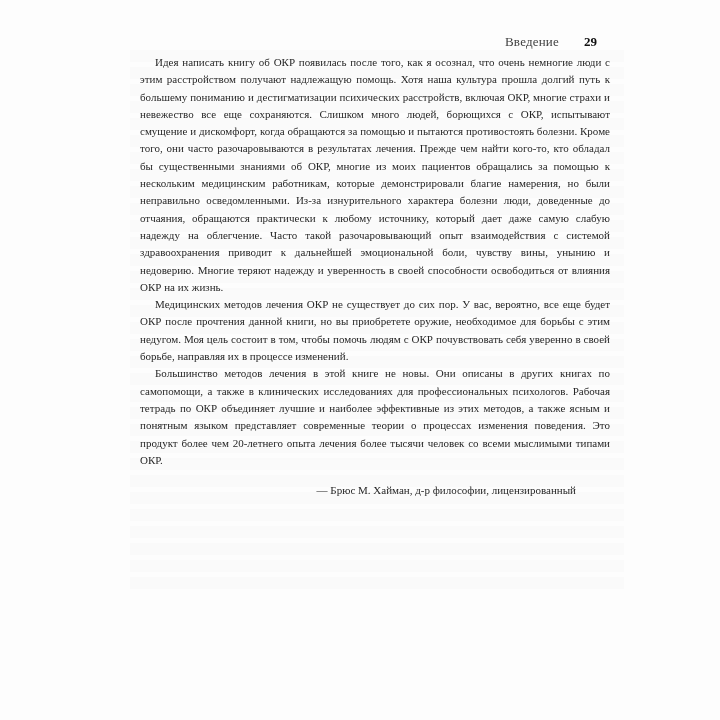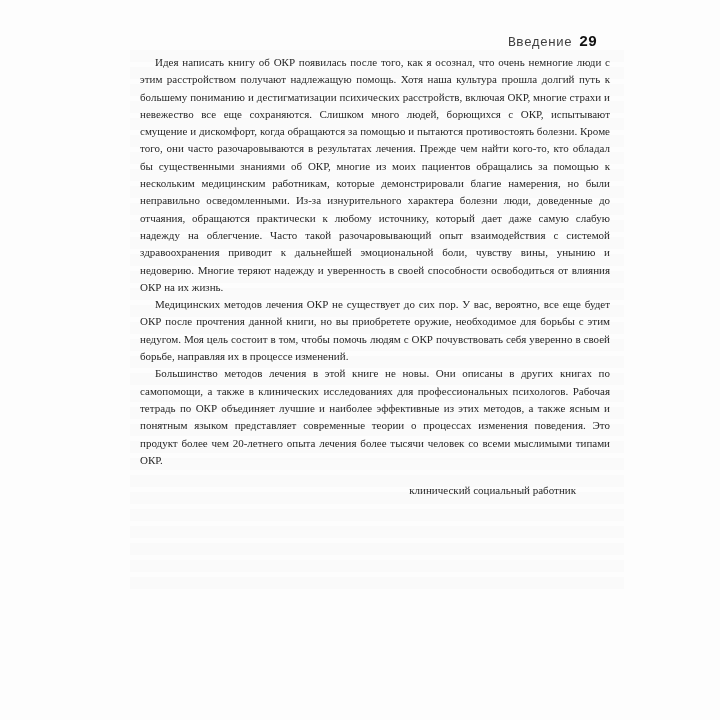"Введение" .running-header { font-family: Liberation Mono, monospace -> Liberation Serif, serif }
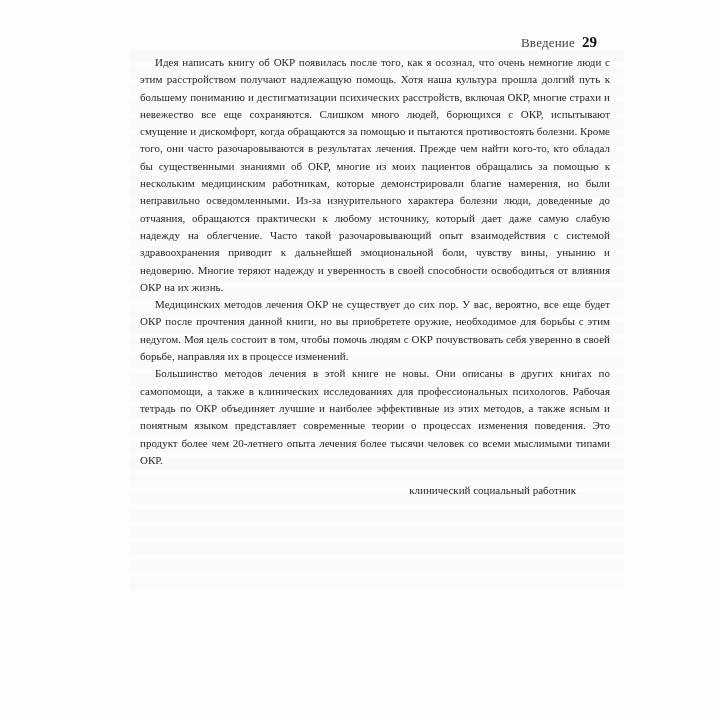"29" .running-header .pagenum { font-size: 15px -> 13px; margin-left: 7px -> 25px }
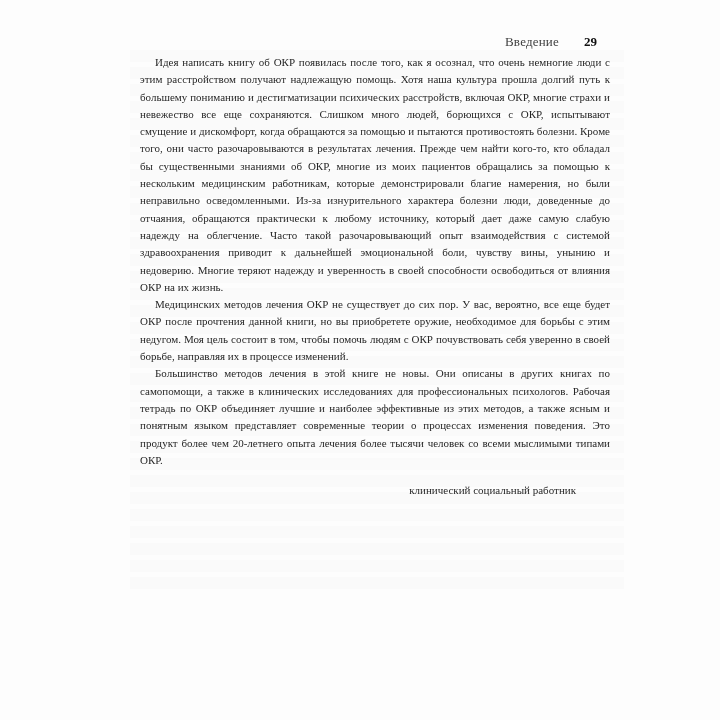"— Брюс М. Хайман, д-р" div { html: none -> <div>— Брюс М. Хайман, д-р философии, лицензированный</div> }
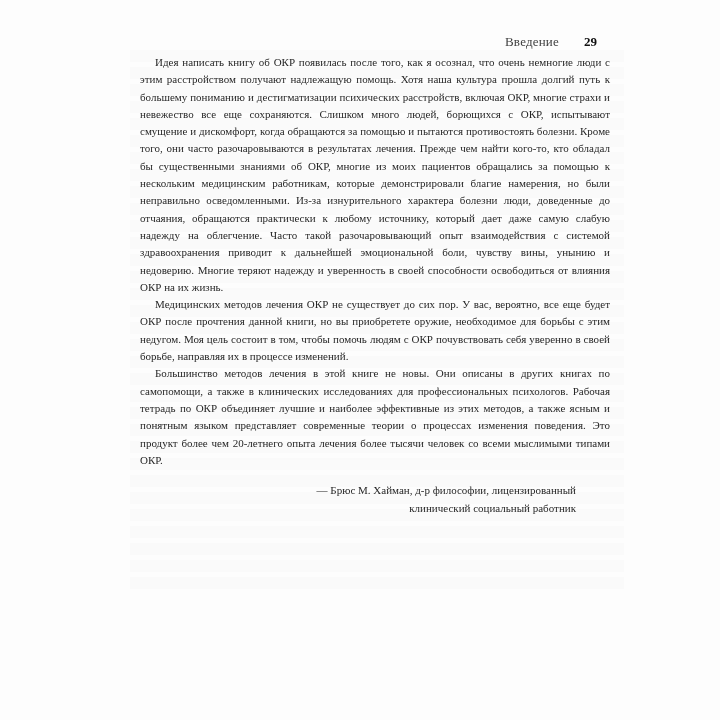"клинический социальный работник" div { html: <div>клинический социальный работник</div> -> none }
